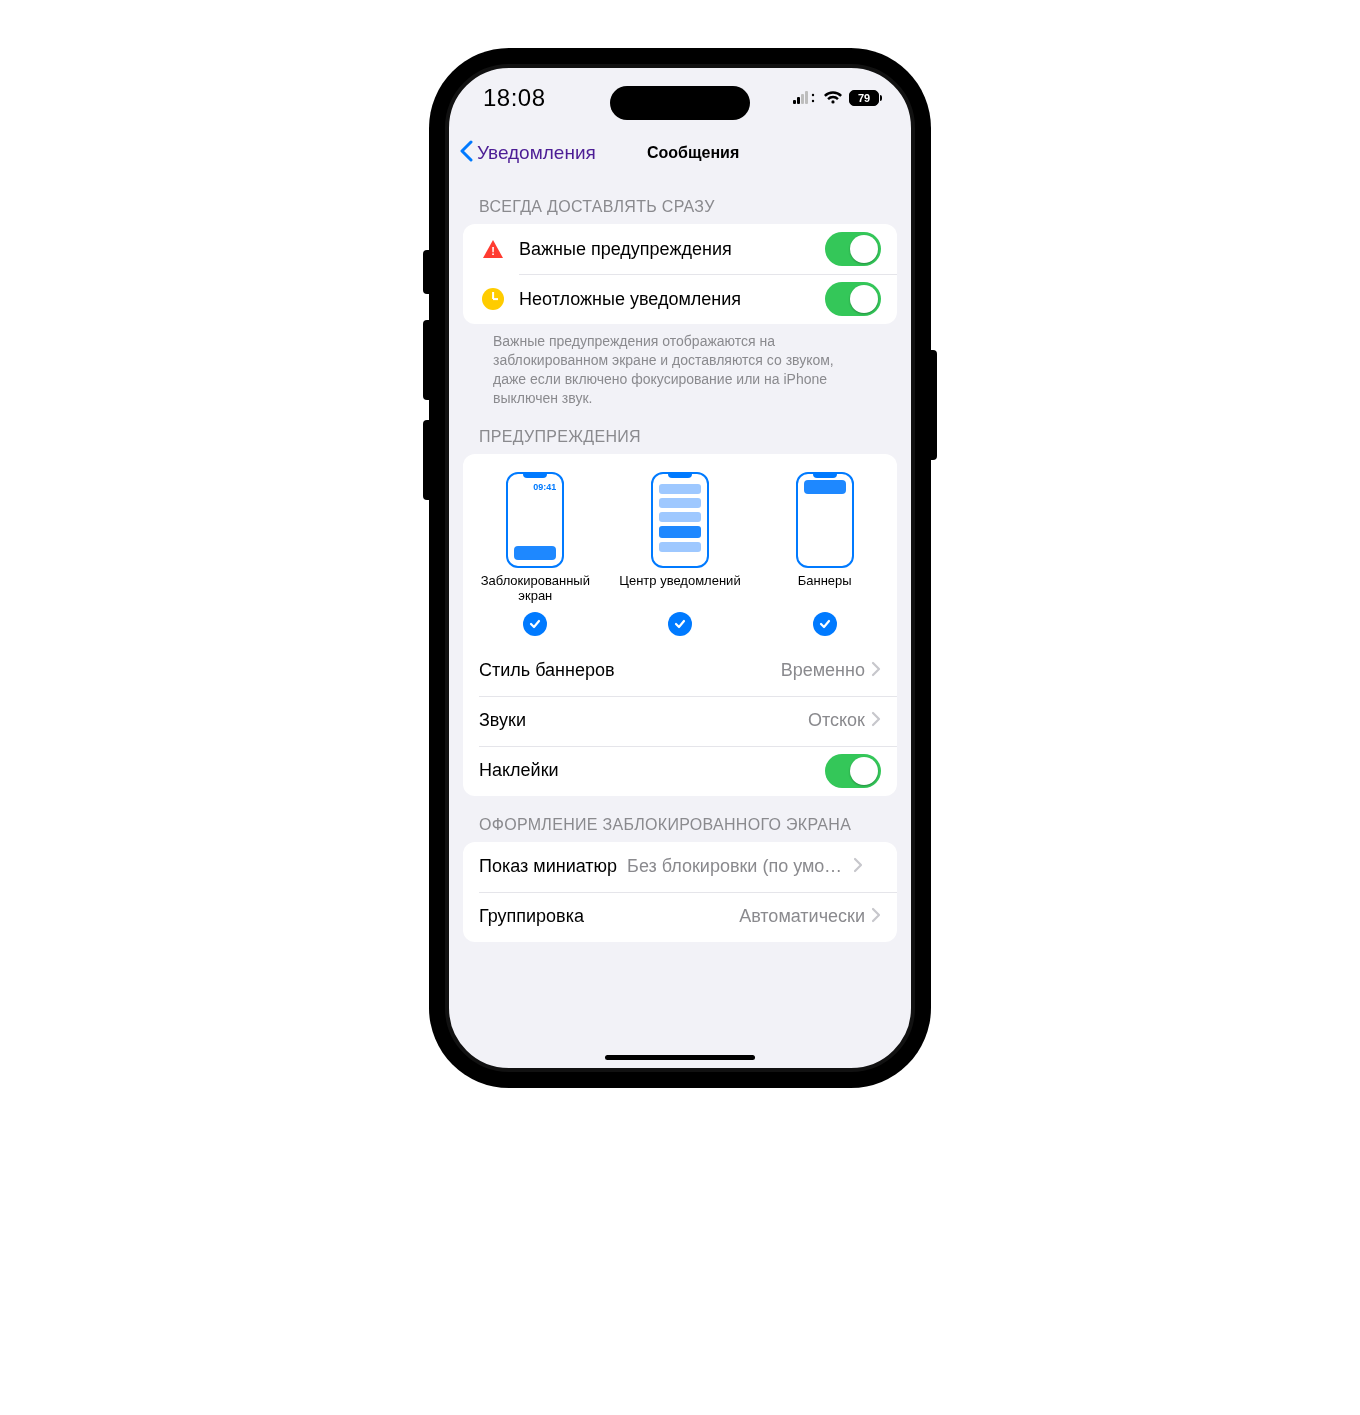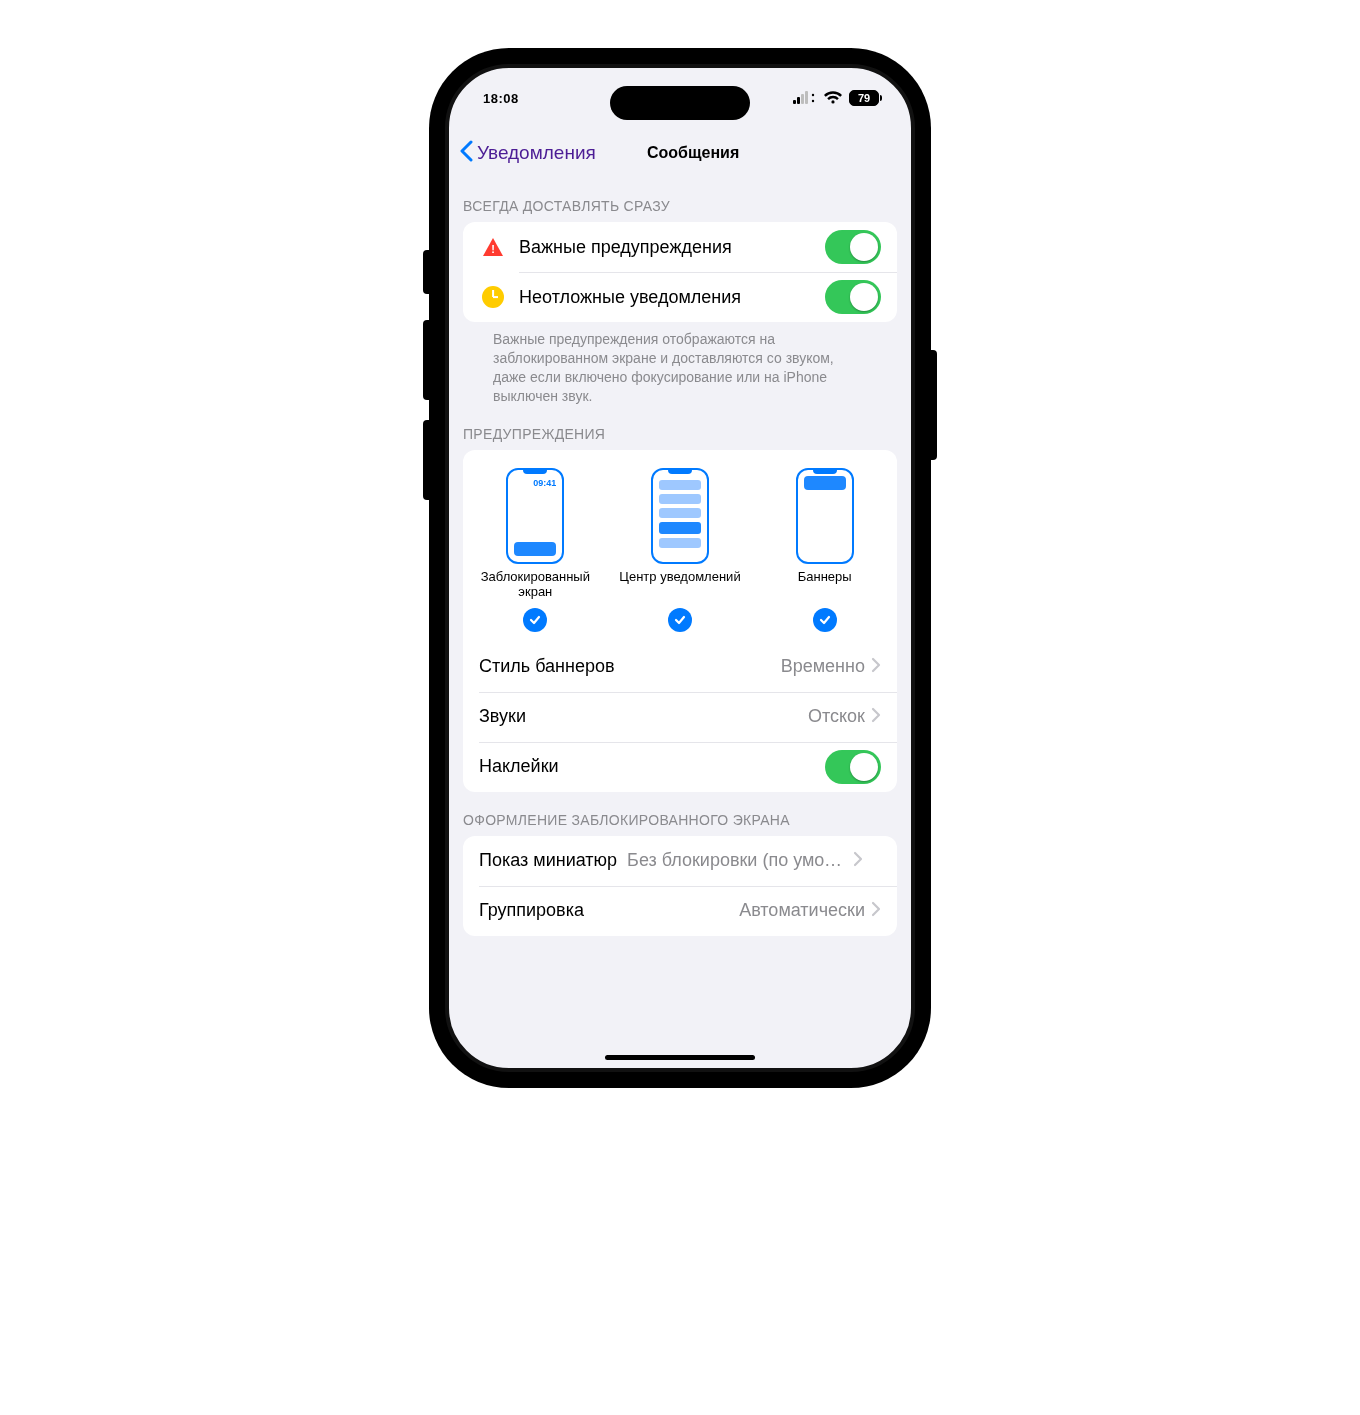"18:08" .time { font-size: 13px -> 24px; font-weight: 700 -> 400 }
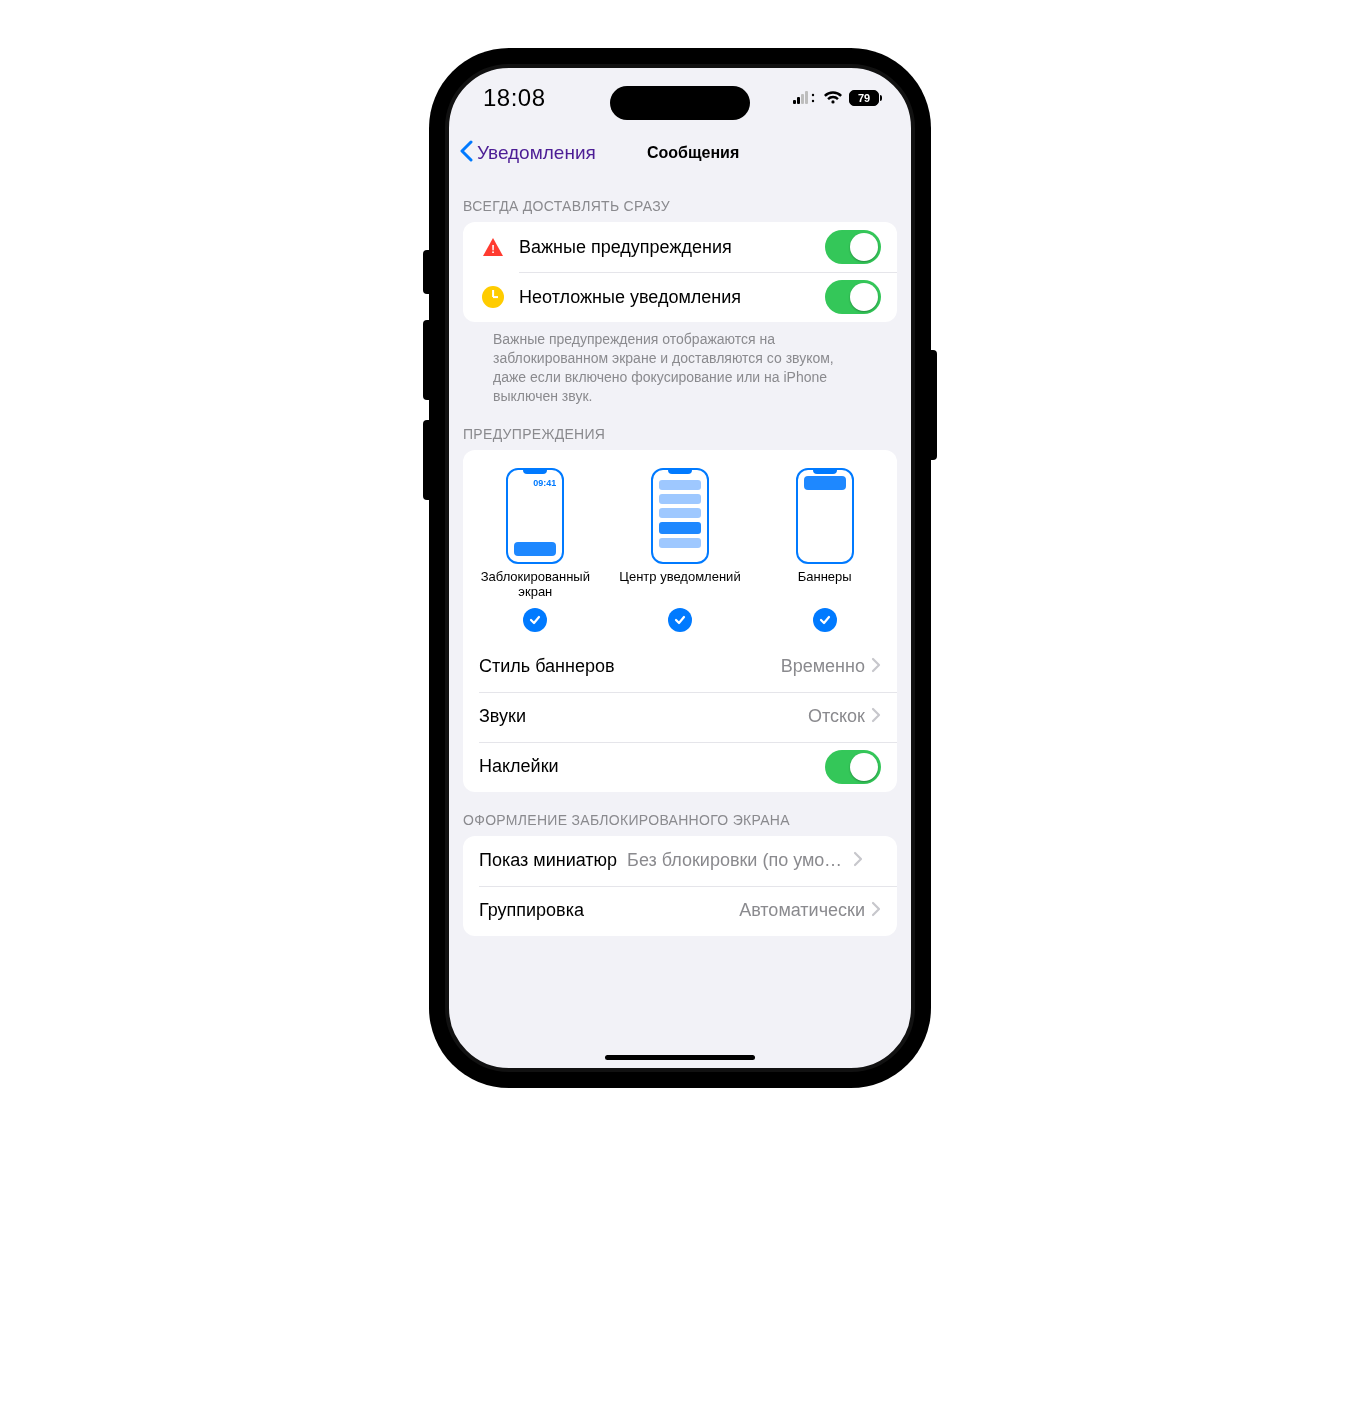"ВСЕГДА ДОСТАВЛЯТЬ СРАЗУ" .sec-header { font-size: 14px -> 16px; margin: 0 16px 8px 0 -> 0 16px 8px 16px }
